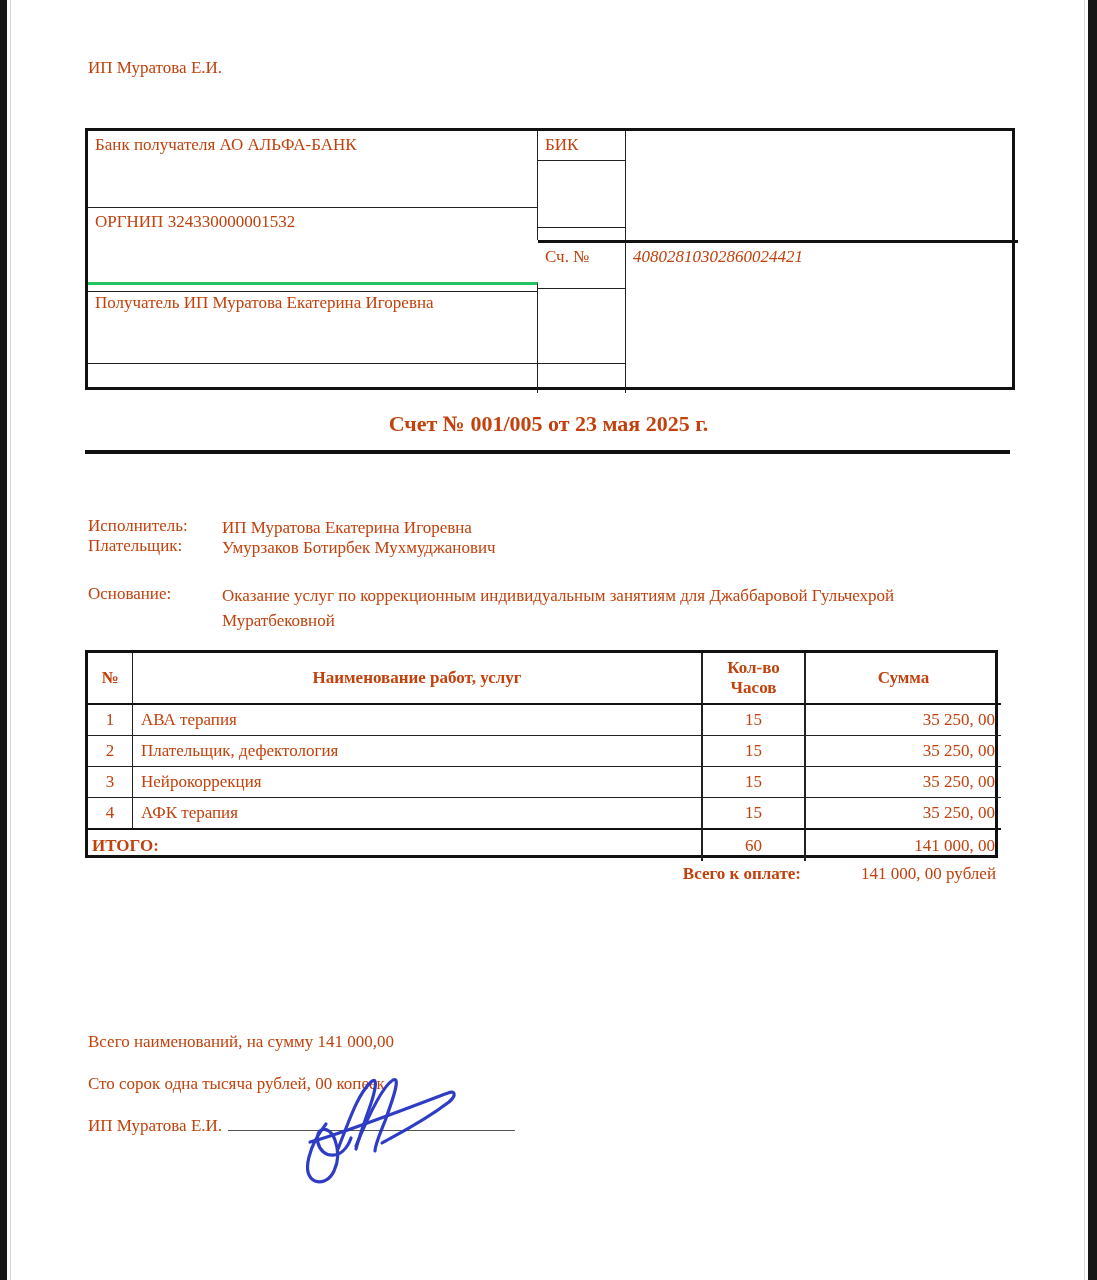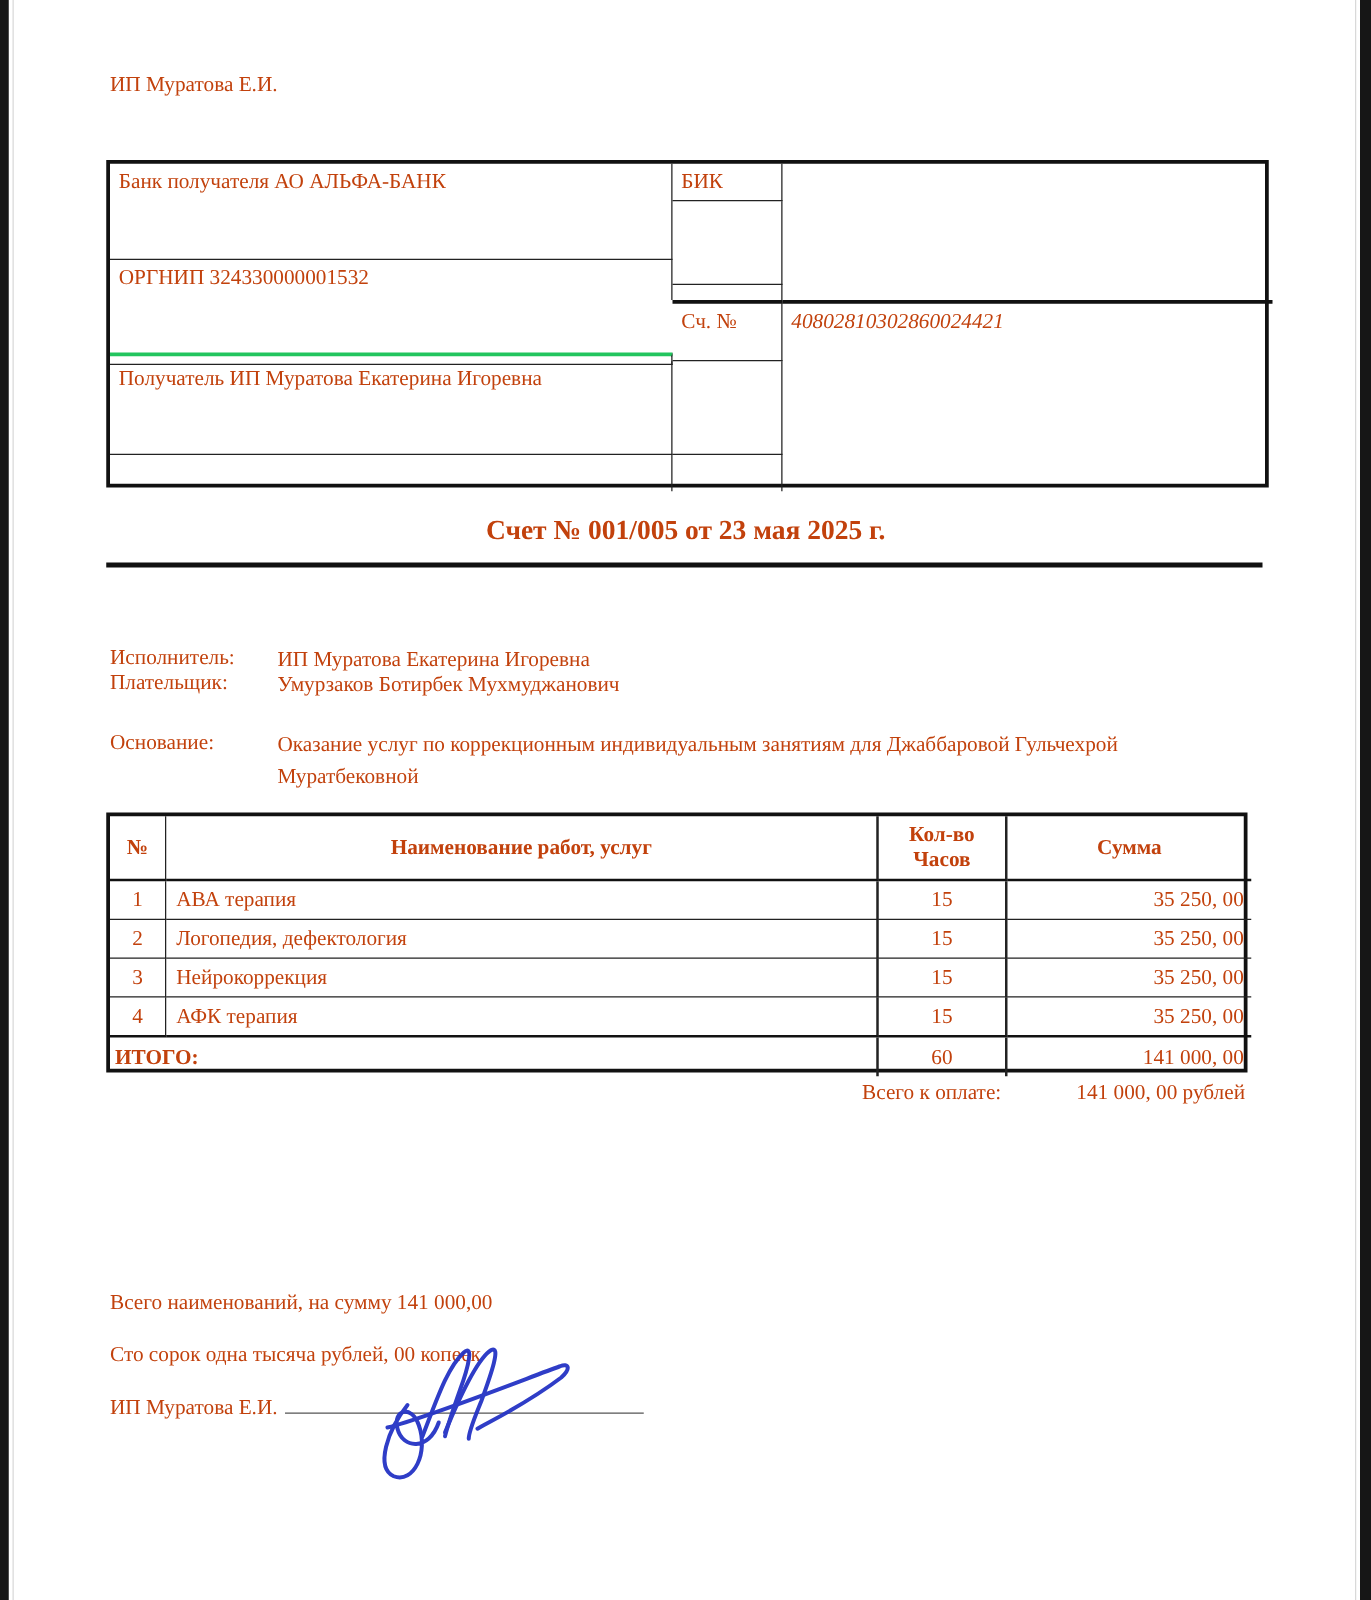"Логопедия, дефектология" div.cell { text: Логопедия -> Плательщик }
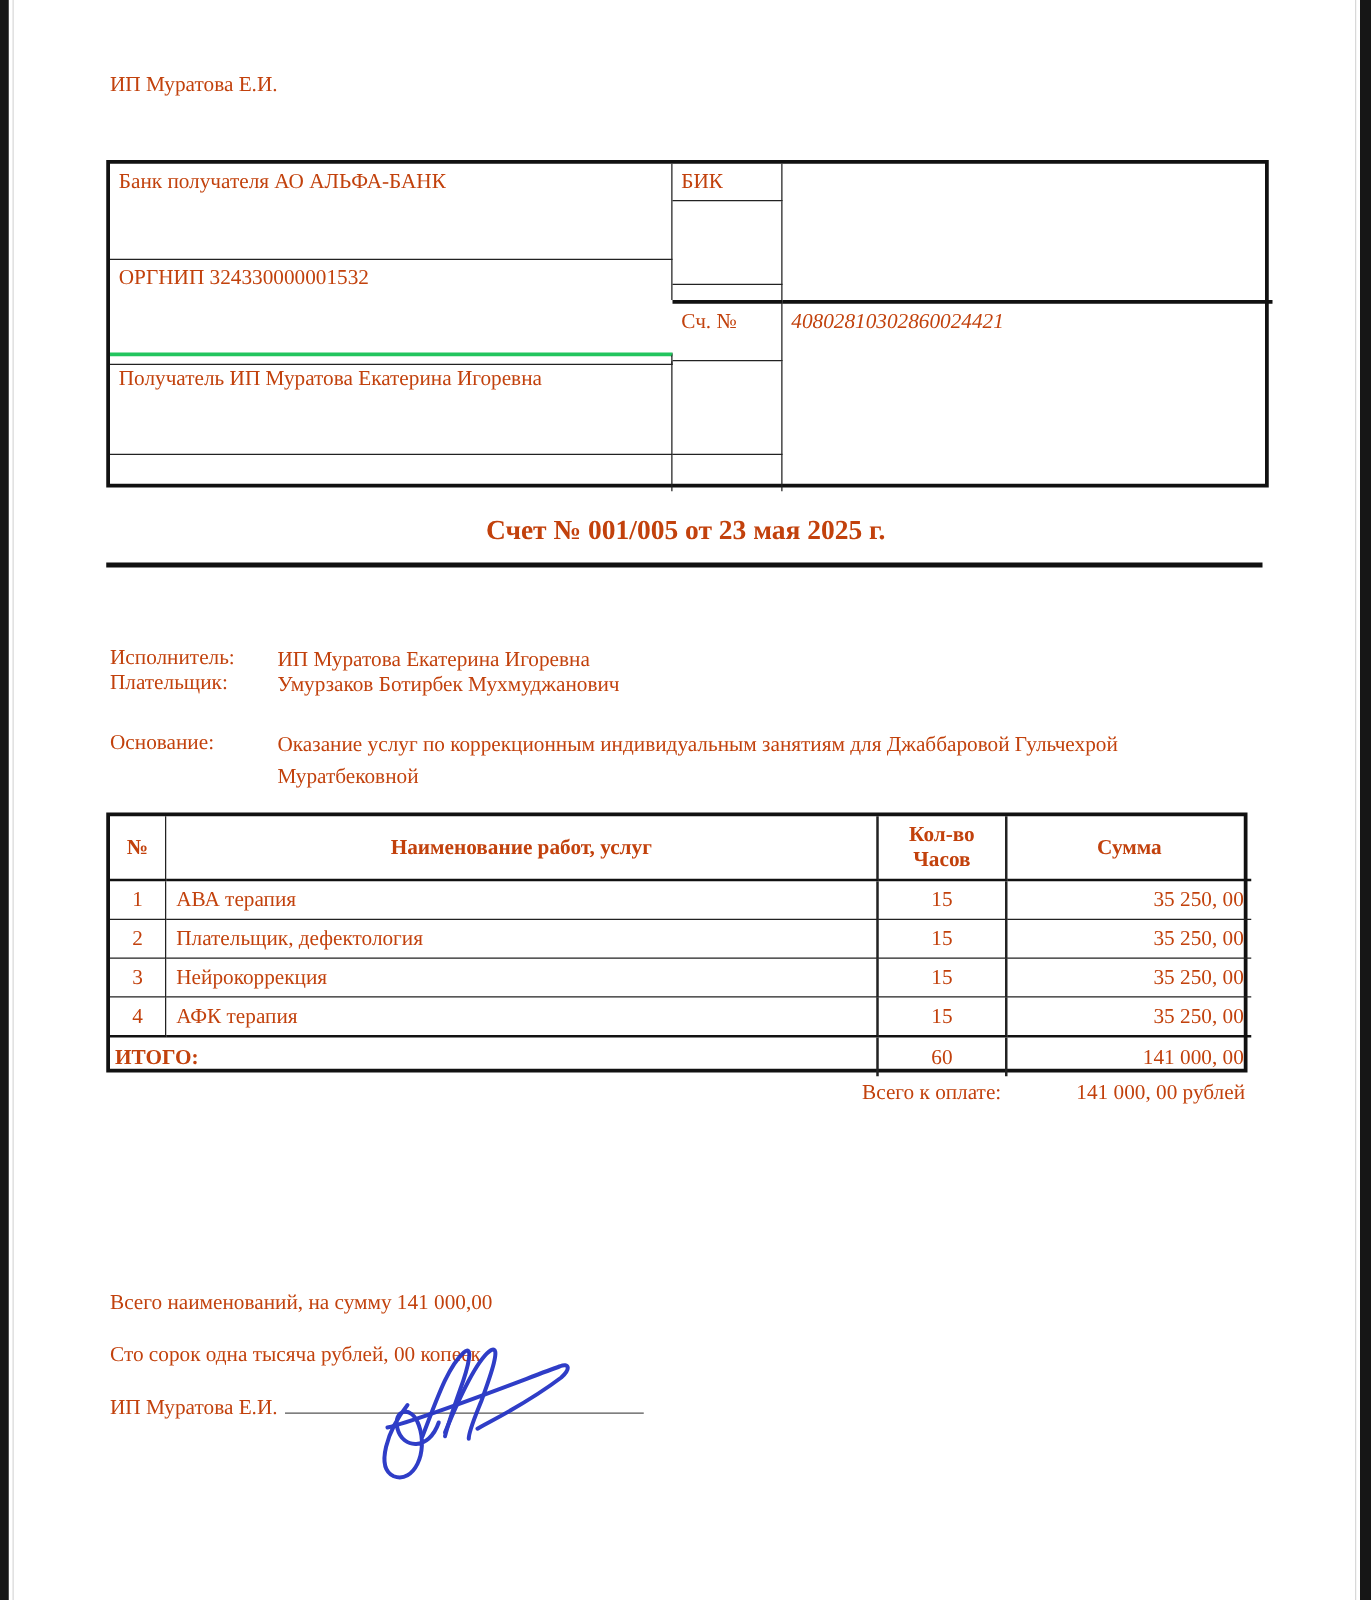"Всего к оплате:" .due-line .dlabel { font-weight: normal -> bold }
